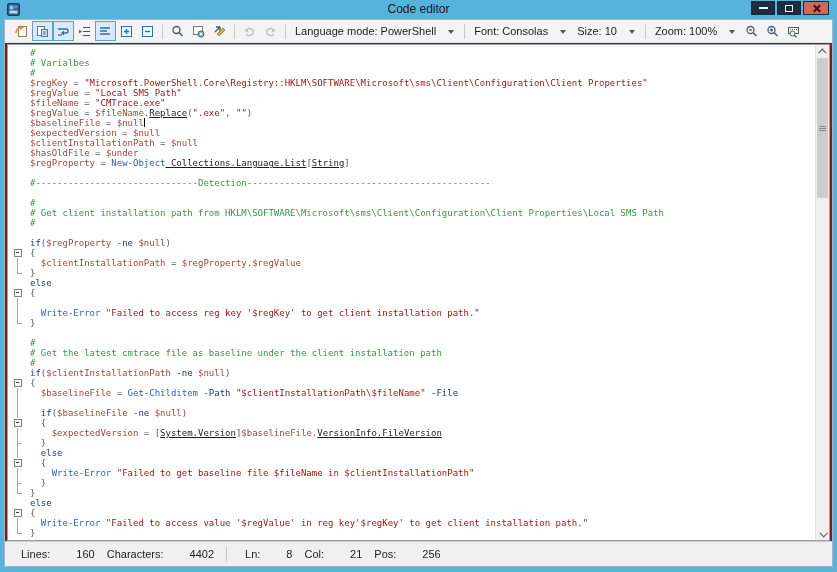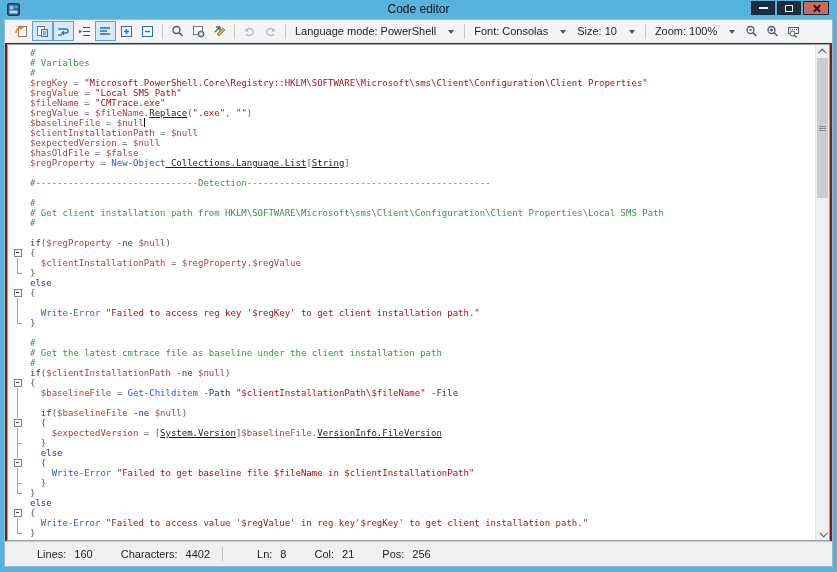"$clientInstallationPath = $null" div.cl { order: before "$expectedVersion = $null" -> after "$expectedVersion = $null" }
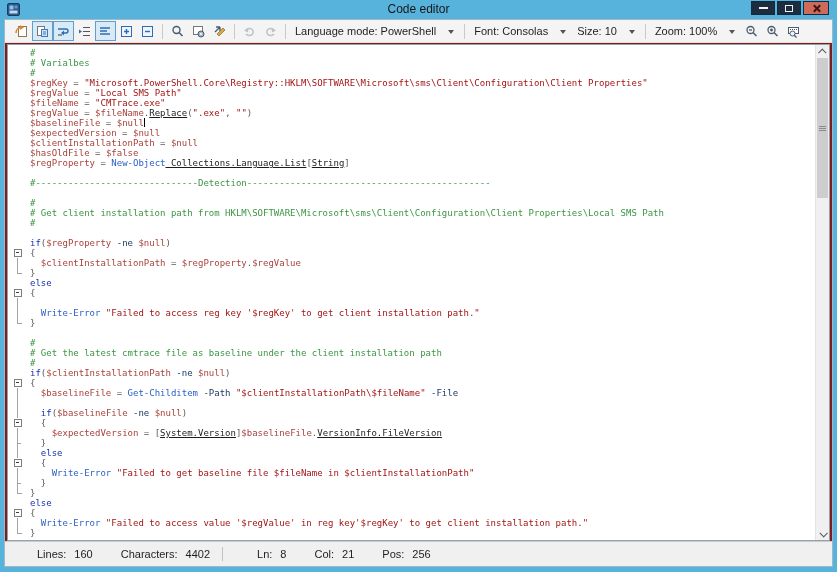"$false" span.tk-v { text: $false -> $under }
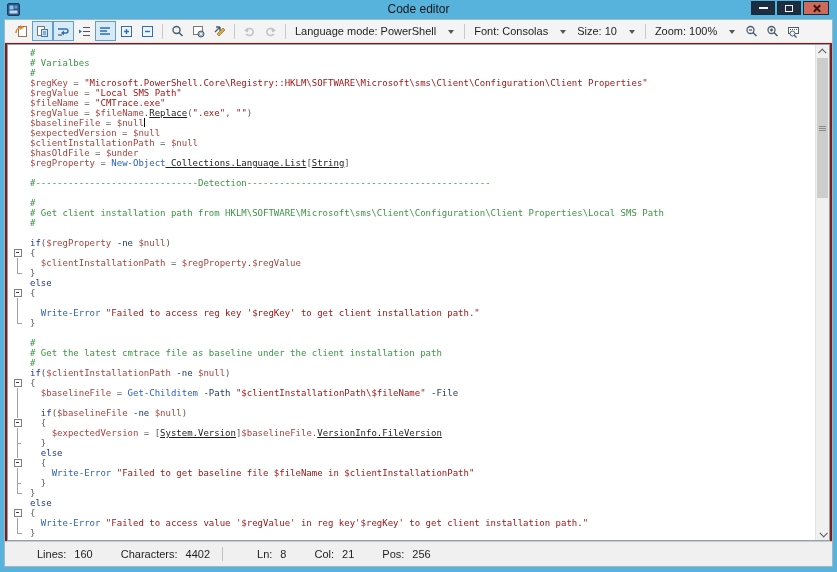"Lines:" .st-label { margin-left: 22px -> 6px }
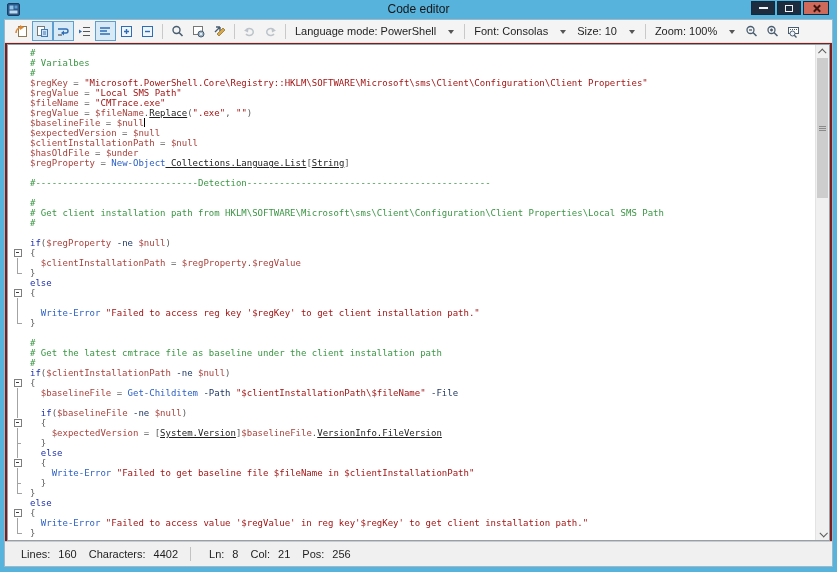"160" .st-value { margin-left: 2px -> 20px }
